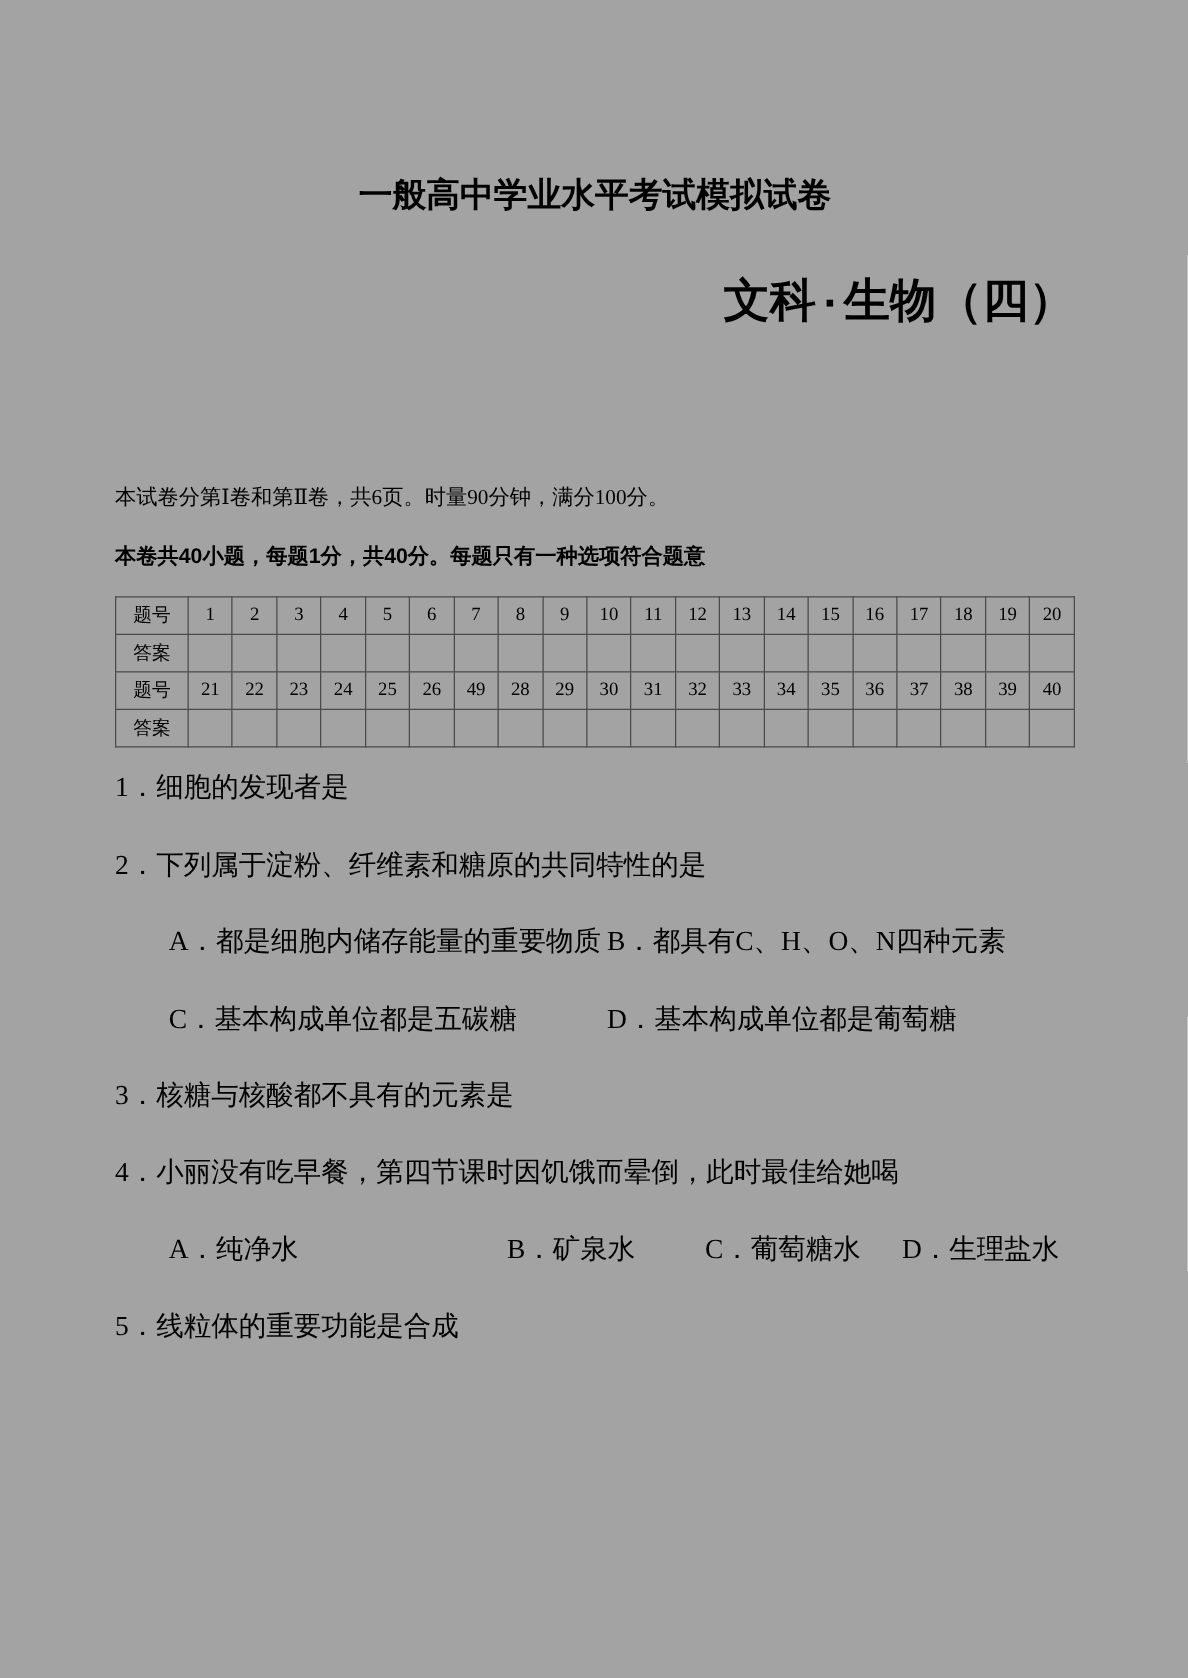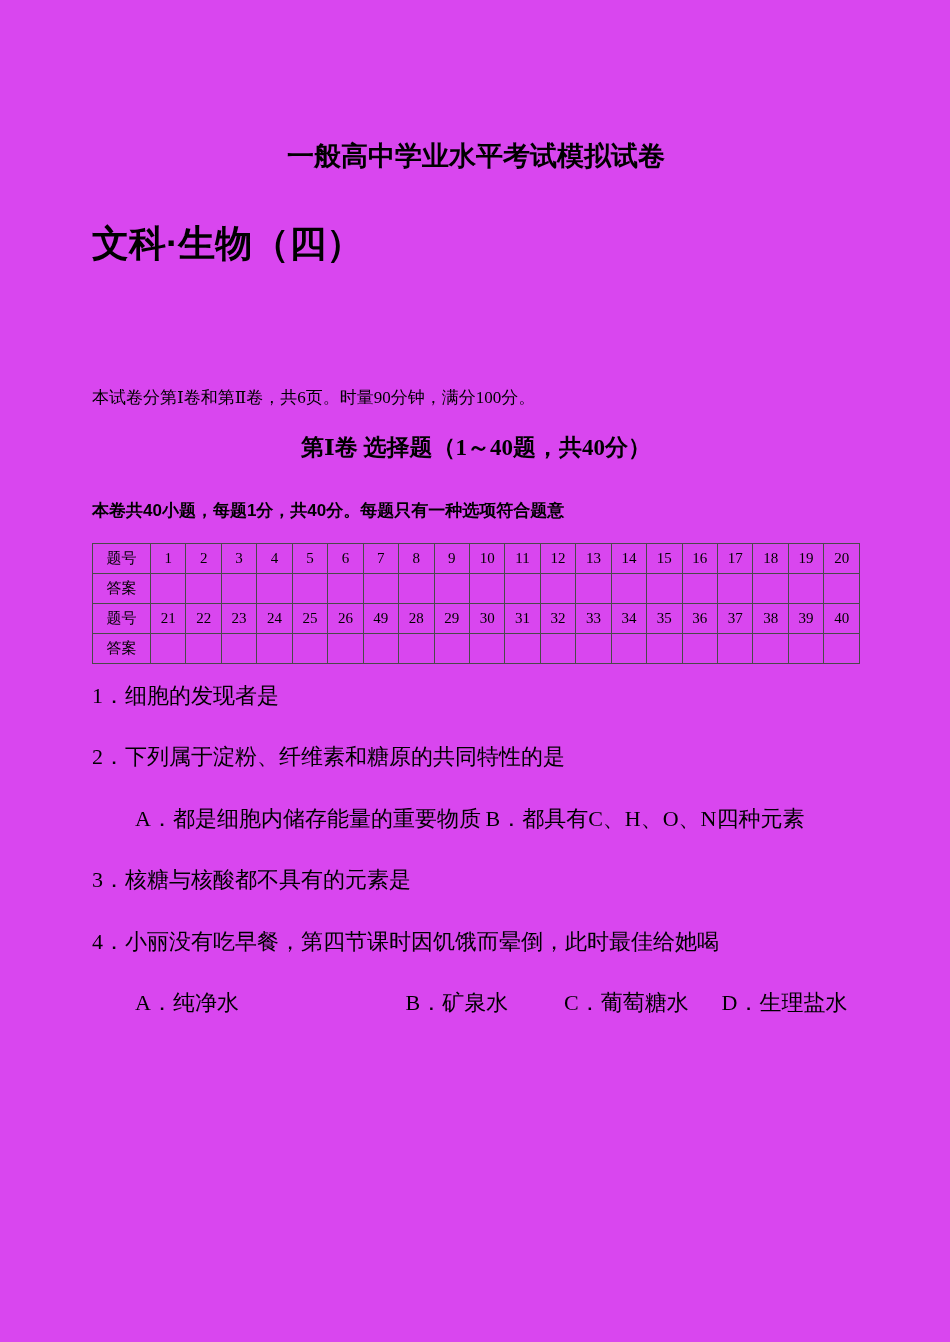"一般高中学业水平考试模拟试卷" .page { background: #d946ef -> #a3a3a3 }
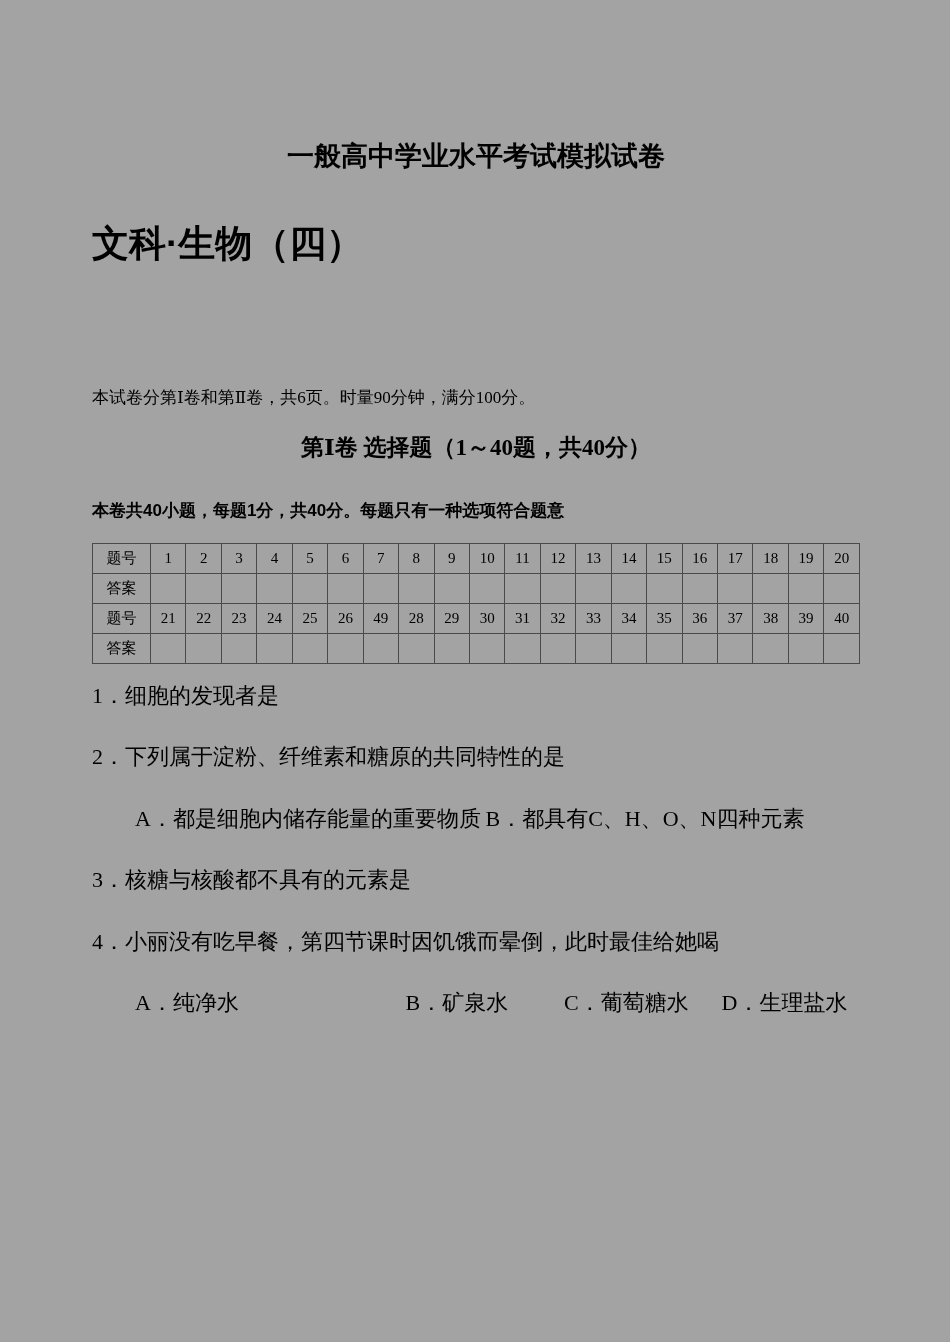"文科·生物（四）" .title2 { font-family: Liberation Sans, sans-serif -> Liberation Mono, monospace; text-align: left -> right }
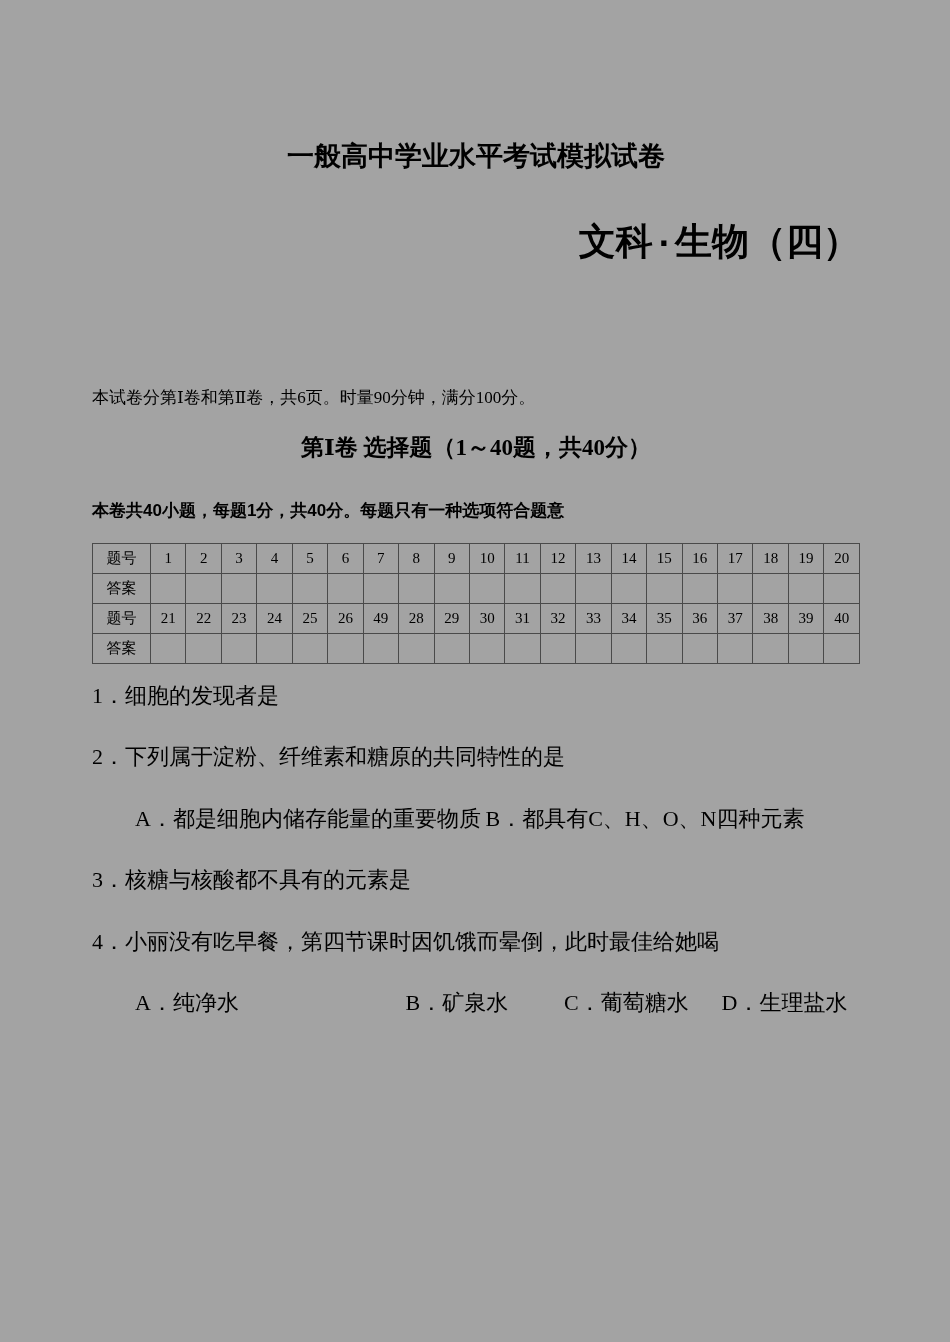"第Ⅰ卷 选择题（1～40题，共40分）" h3.section-title { html: <h3>第Ⅰ卷 选择题（1～40题，共40分）</h3> -> none }
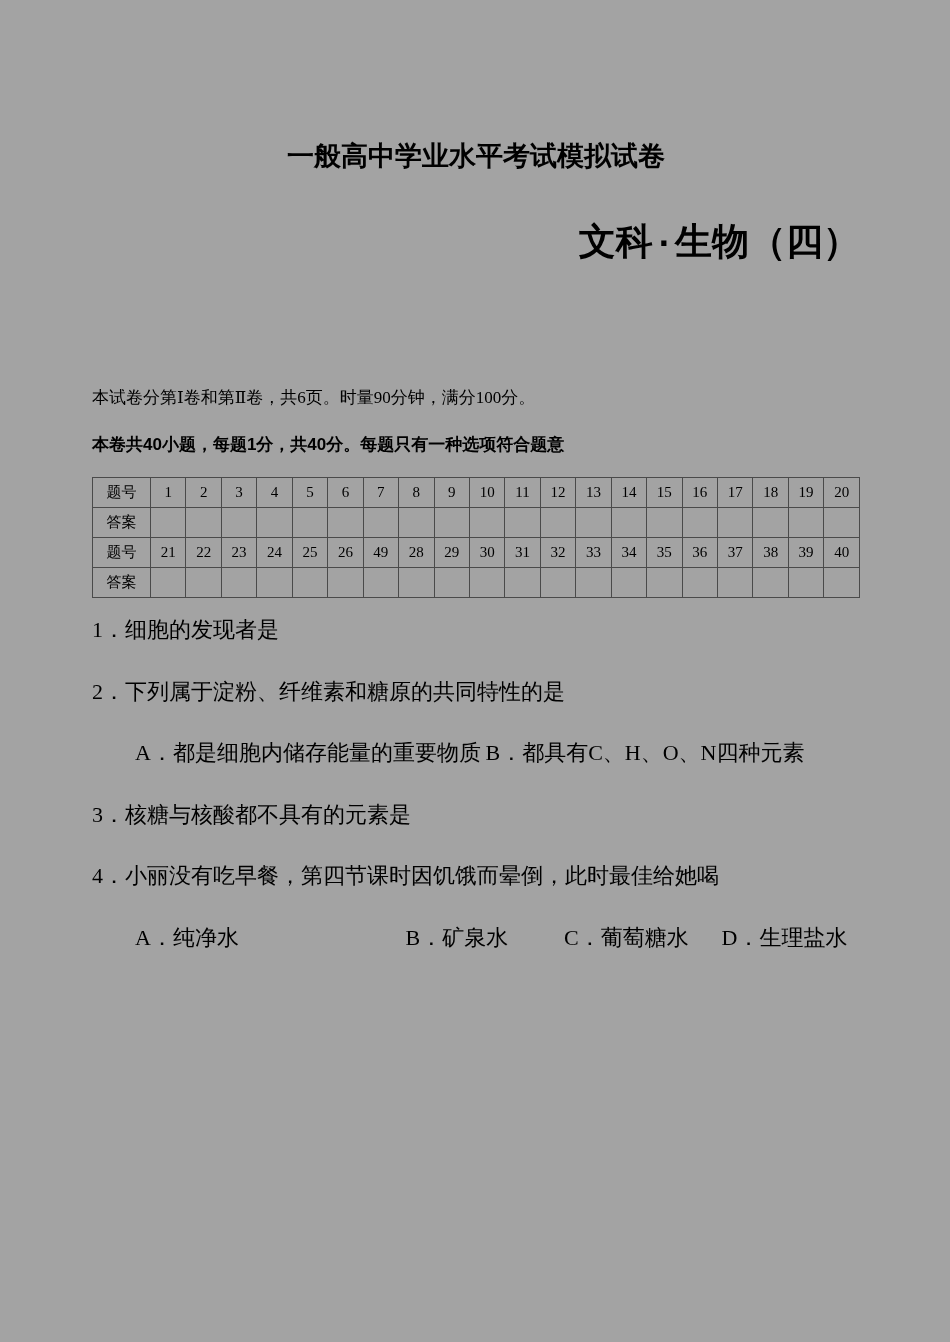"C．基本构成单位都是五碳糖 D．基本构成单位都是葡萄糖" div.opt-row { html: none -> <div> <span>C．基本构成单位都是五碳糖</span> <span>D．基本构成单位都是葡萄糖</span> </div> }
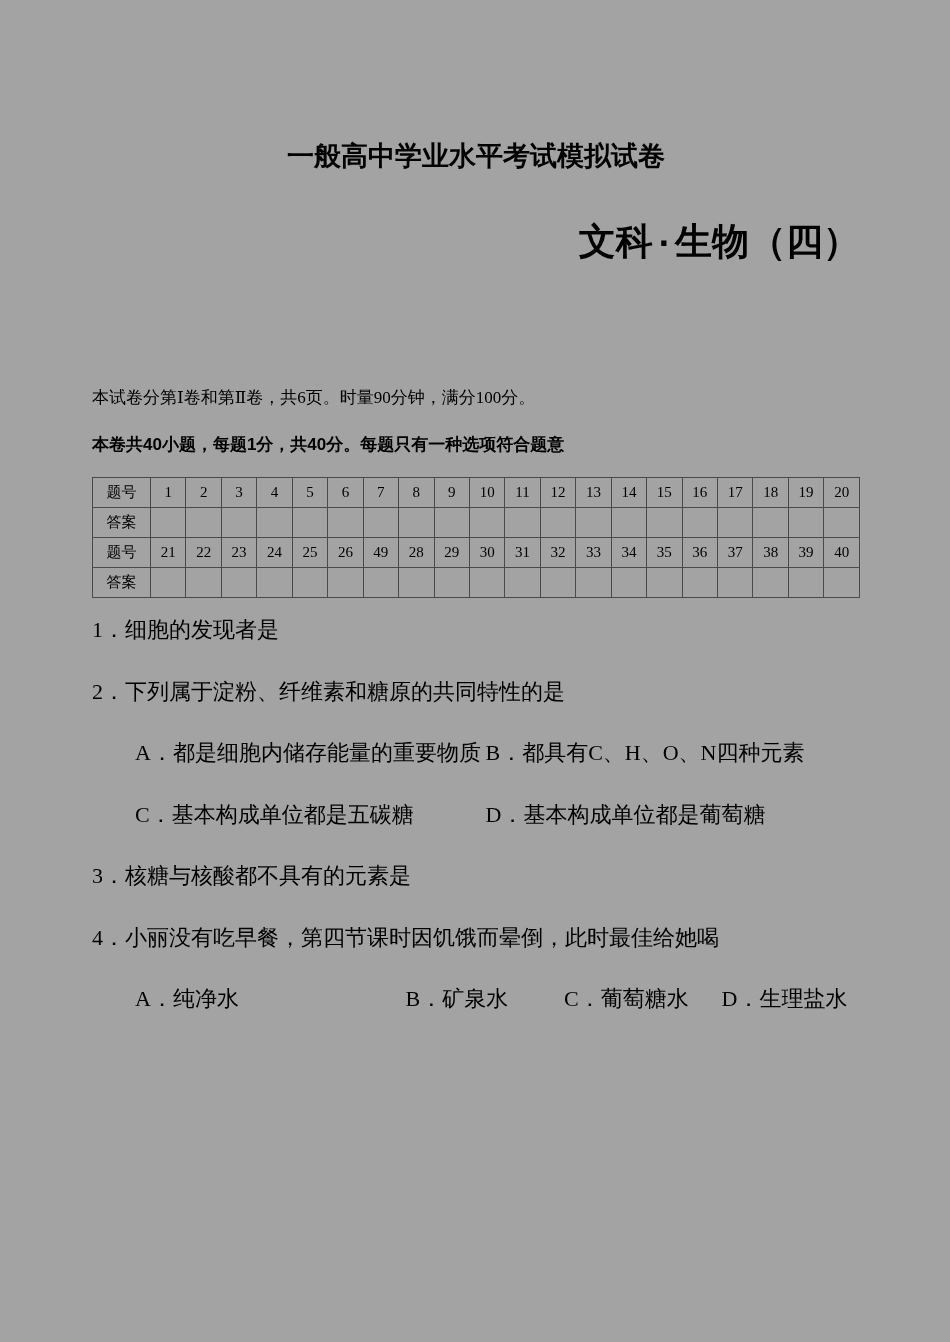"5．线粒体的重要功能是合成" div.question { html: none -> <div> <p>5．线粒体的重要功能是合成</p> </div> }
